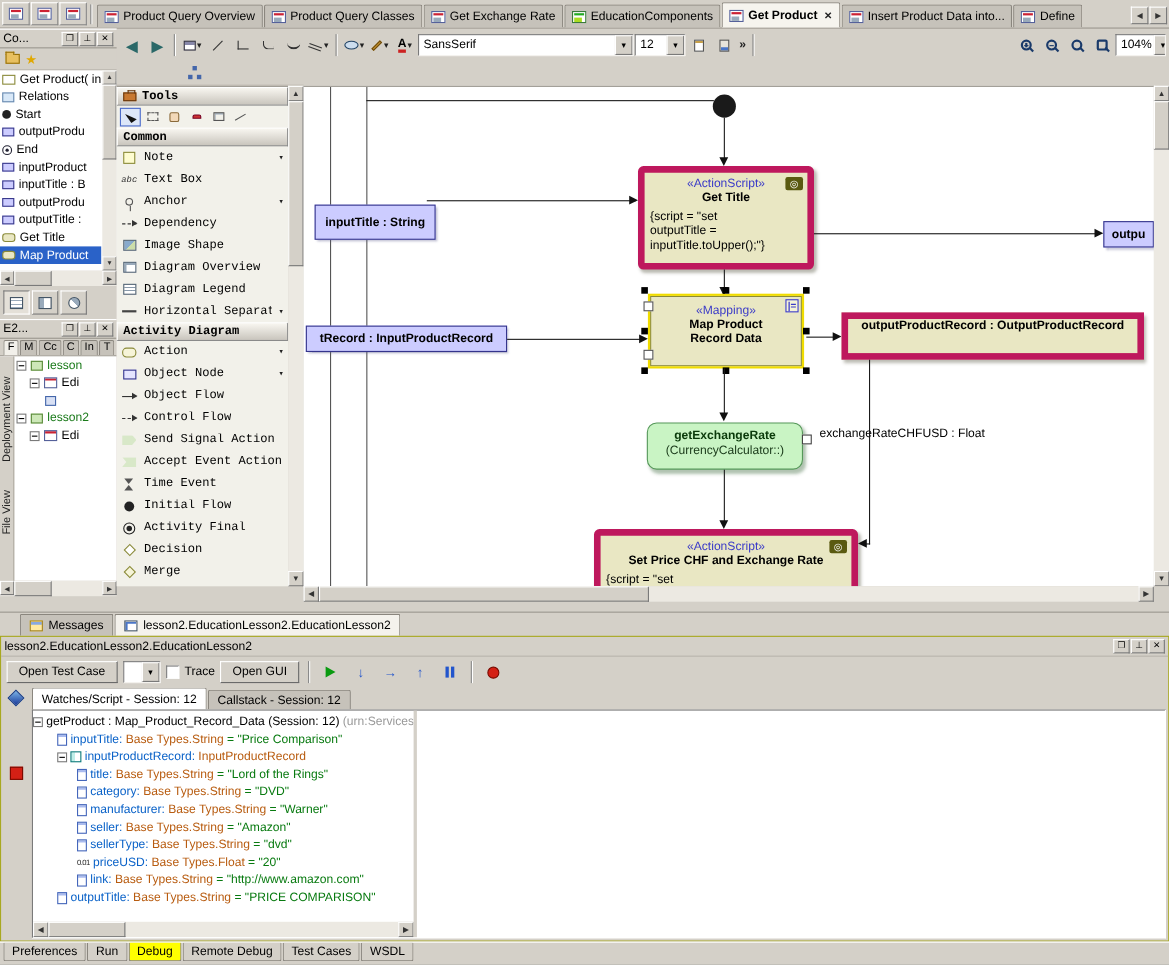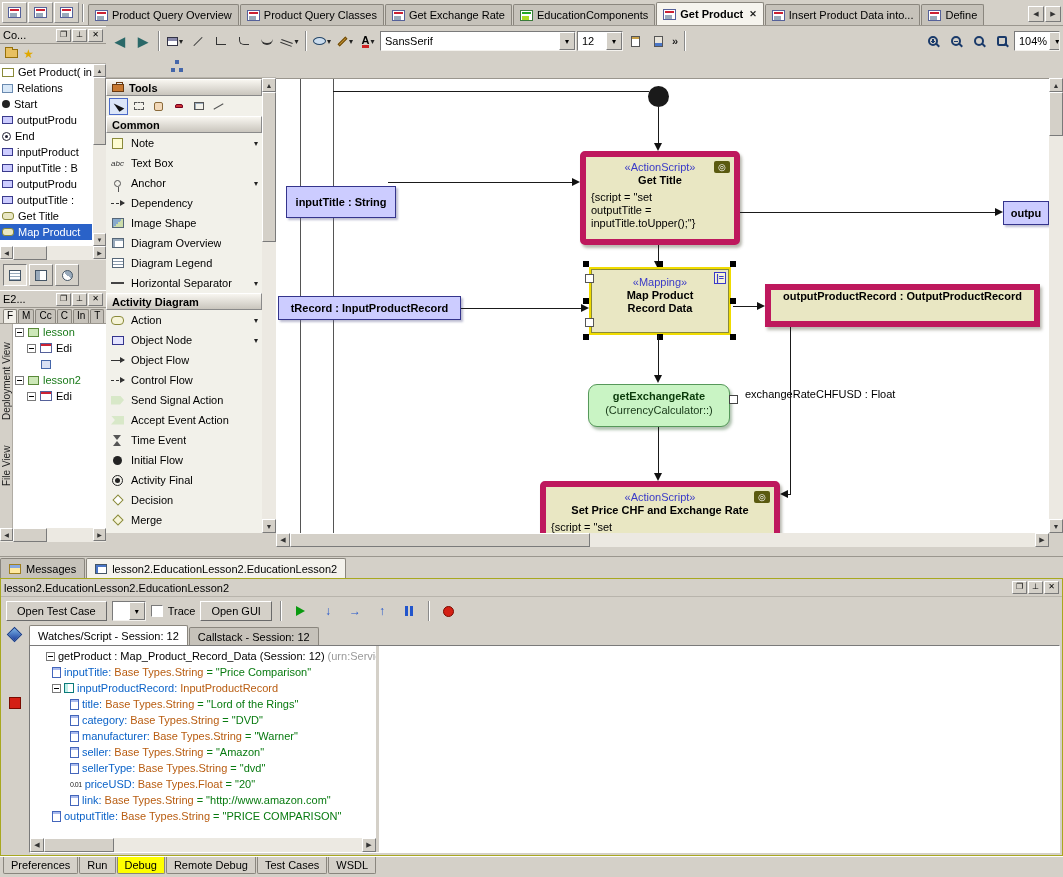"Tools" #palette { font-family: none -> Liberation Mono, monospace }
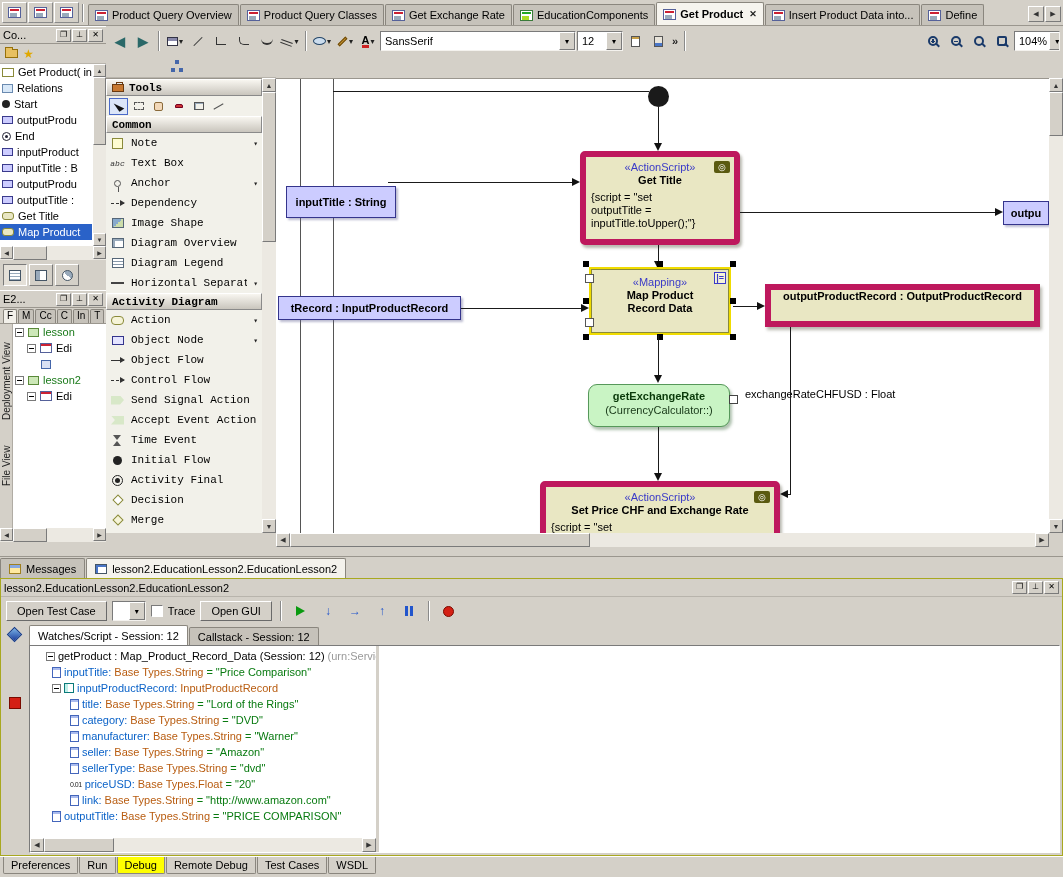"Messages" #bottom-tabs { padding-left: 0 -> 18px }
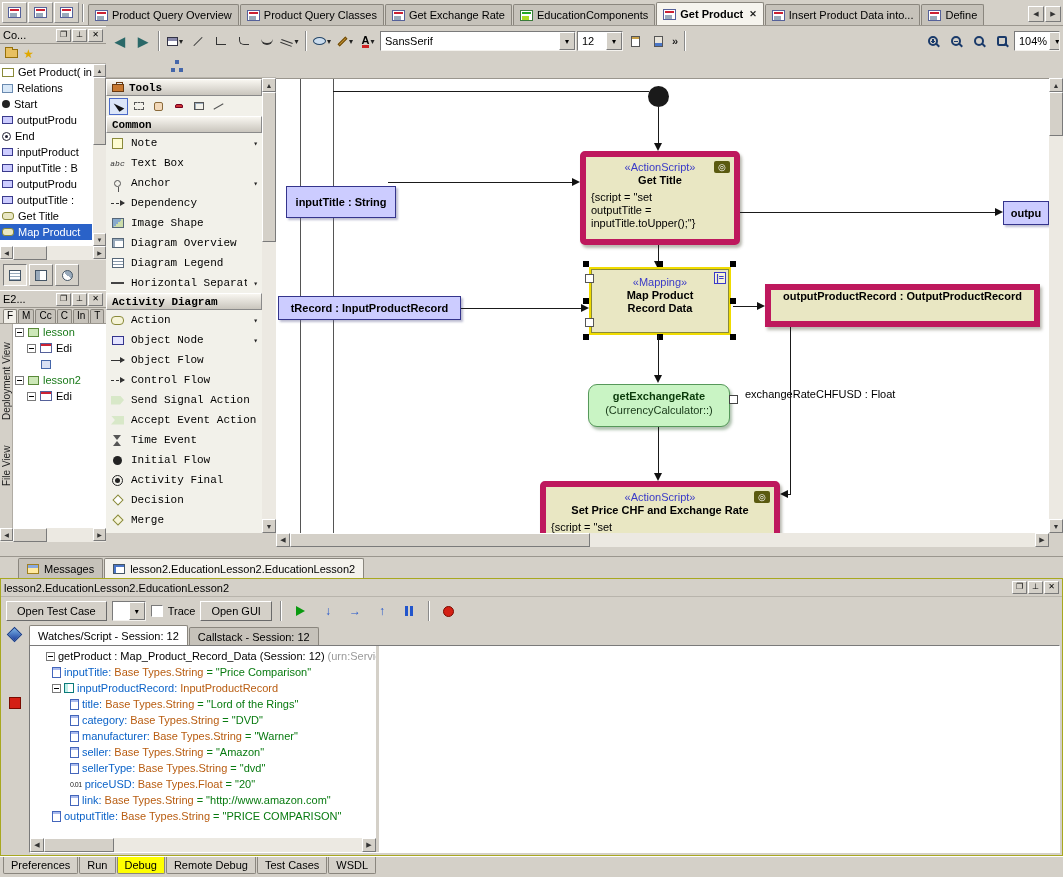"getProduct : Map_Product_Record_Data" .wrow { padding-left: 16px -> 0 }
